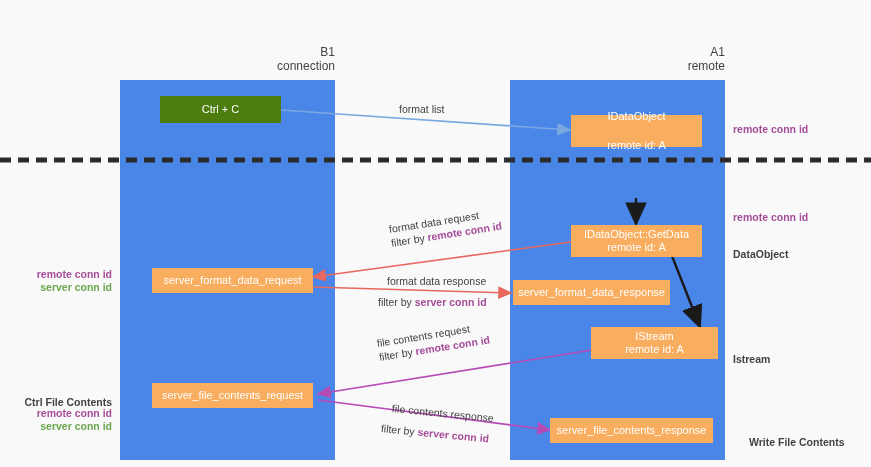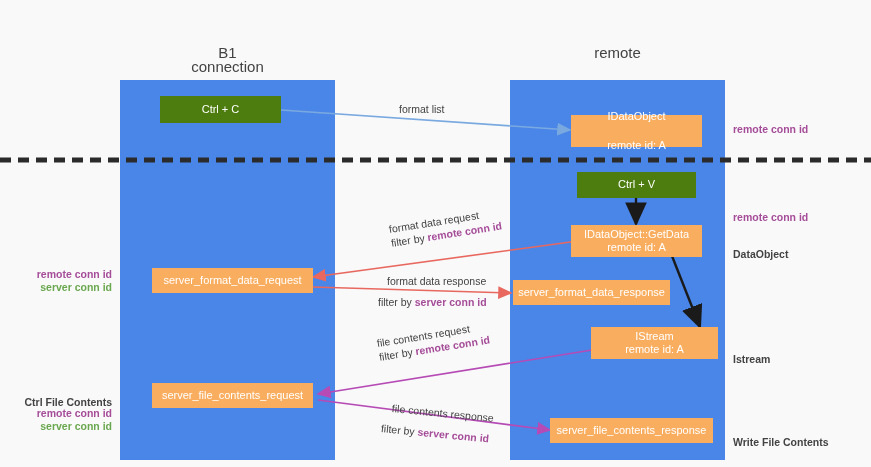"B1" .lane-head { font-size: 15px -> 12px; text-align: center -> right }
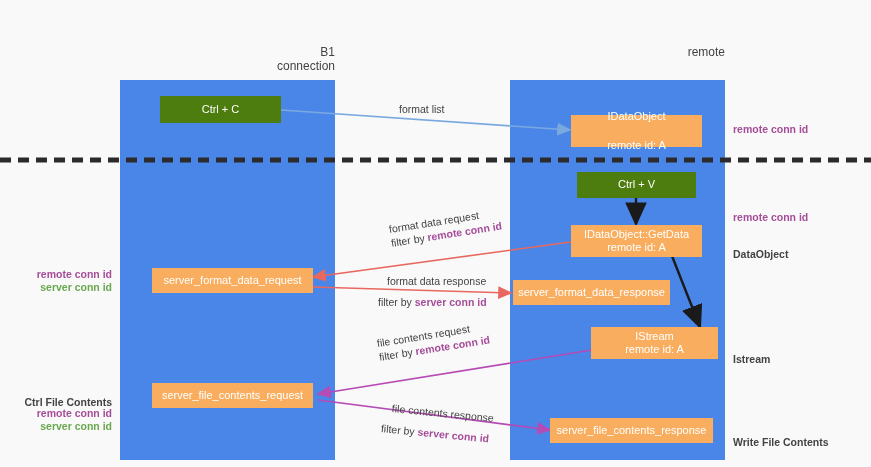"A1" div { html: none -> <div>A1</div> }
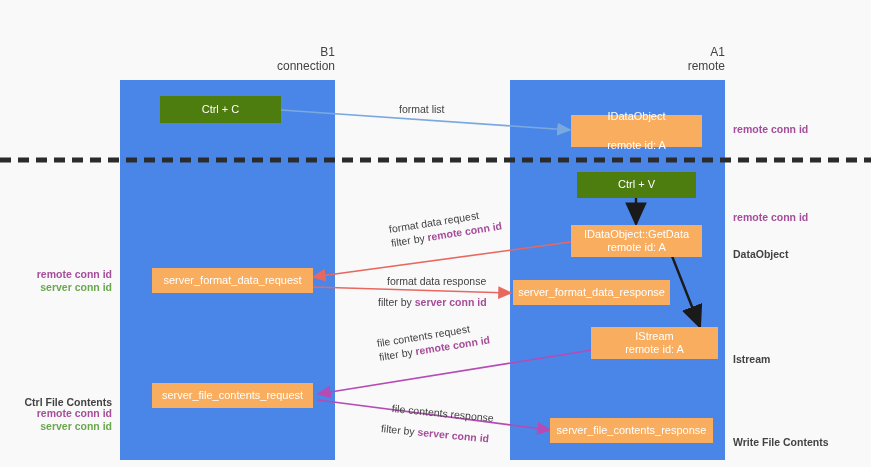"Ctrl + V" div.node { html: <div> <span>Ctrl + V</span> </div> -> none }
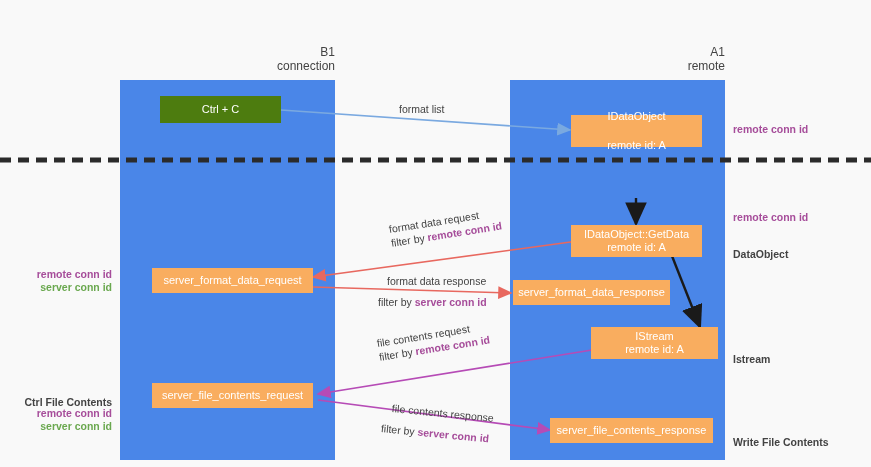"Write File Contents" div.side { left: 733px -> 749px }
